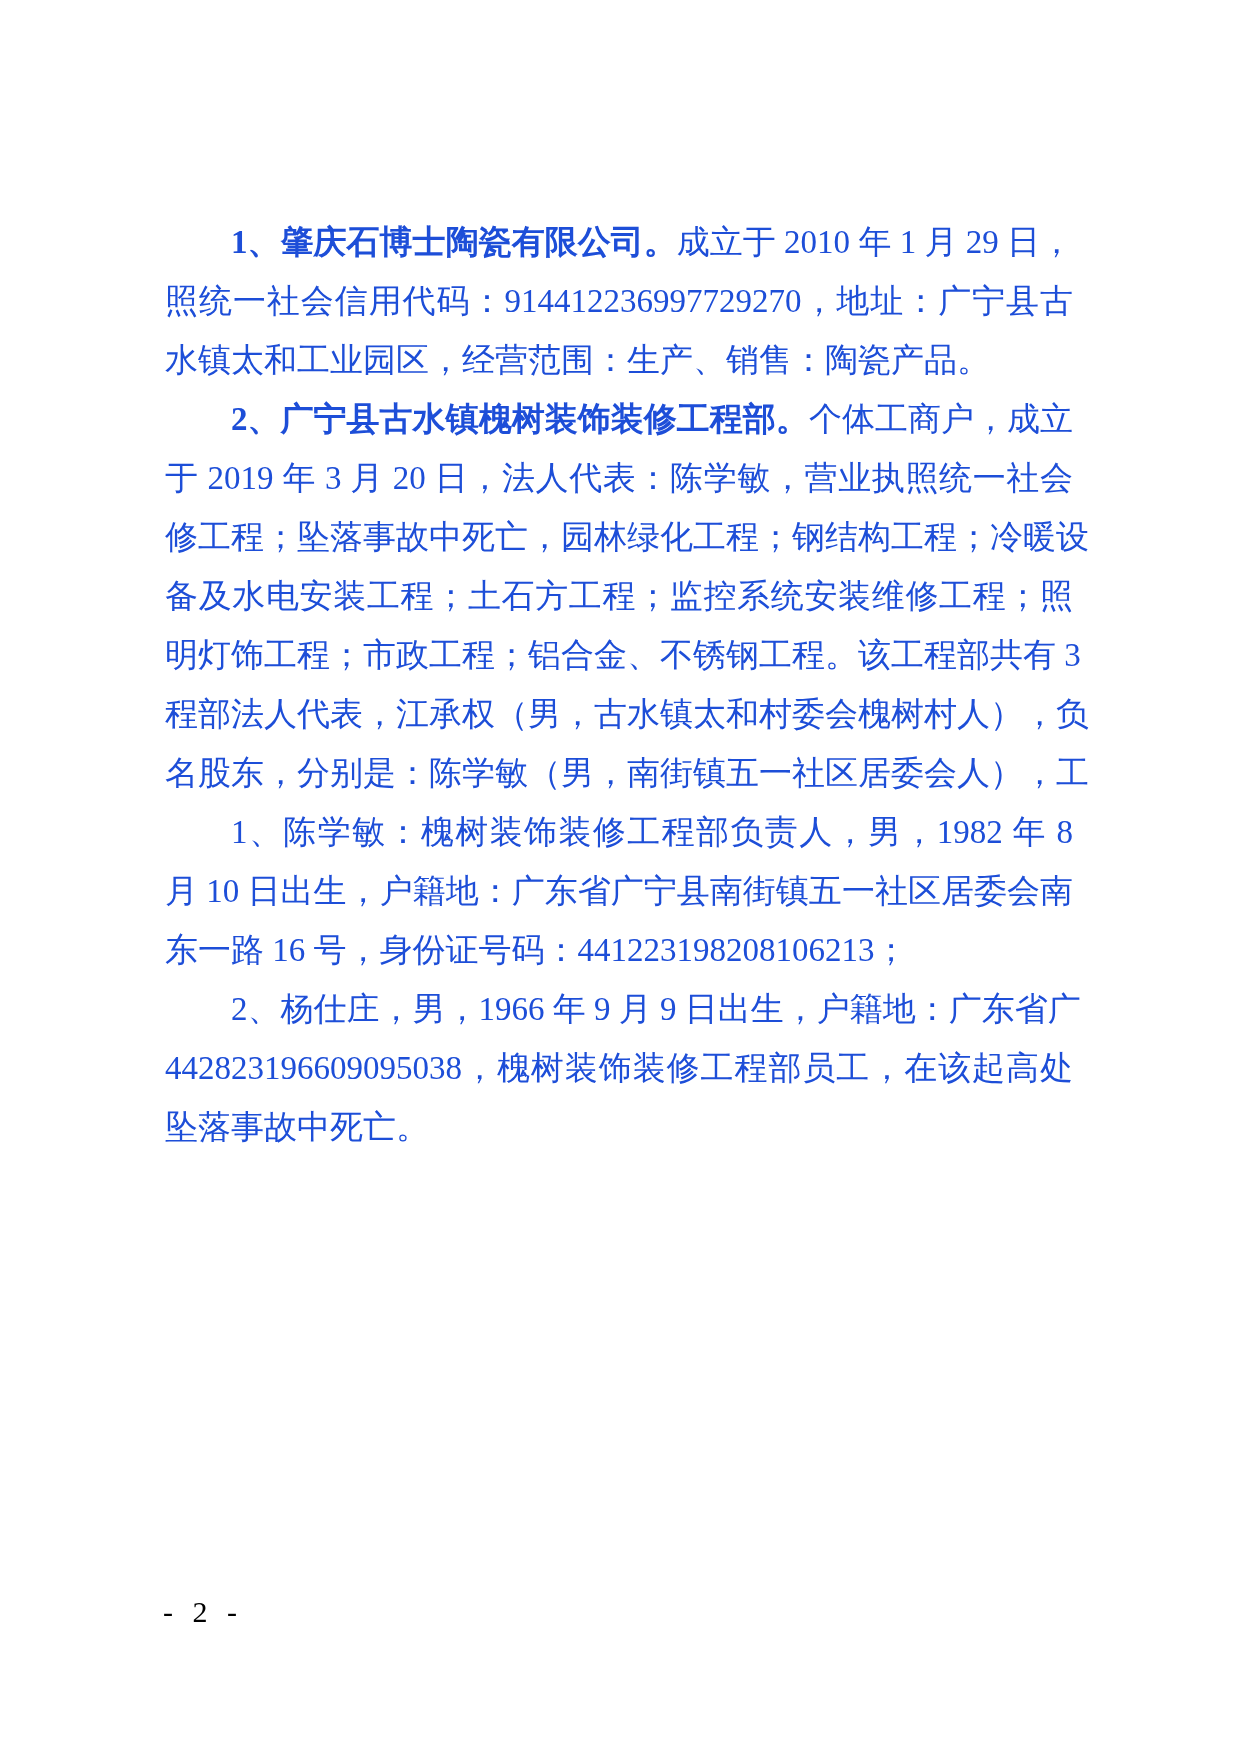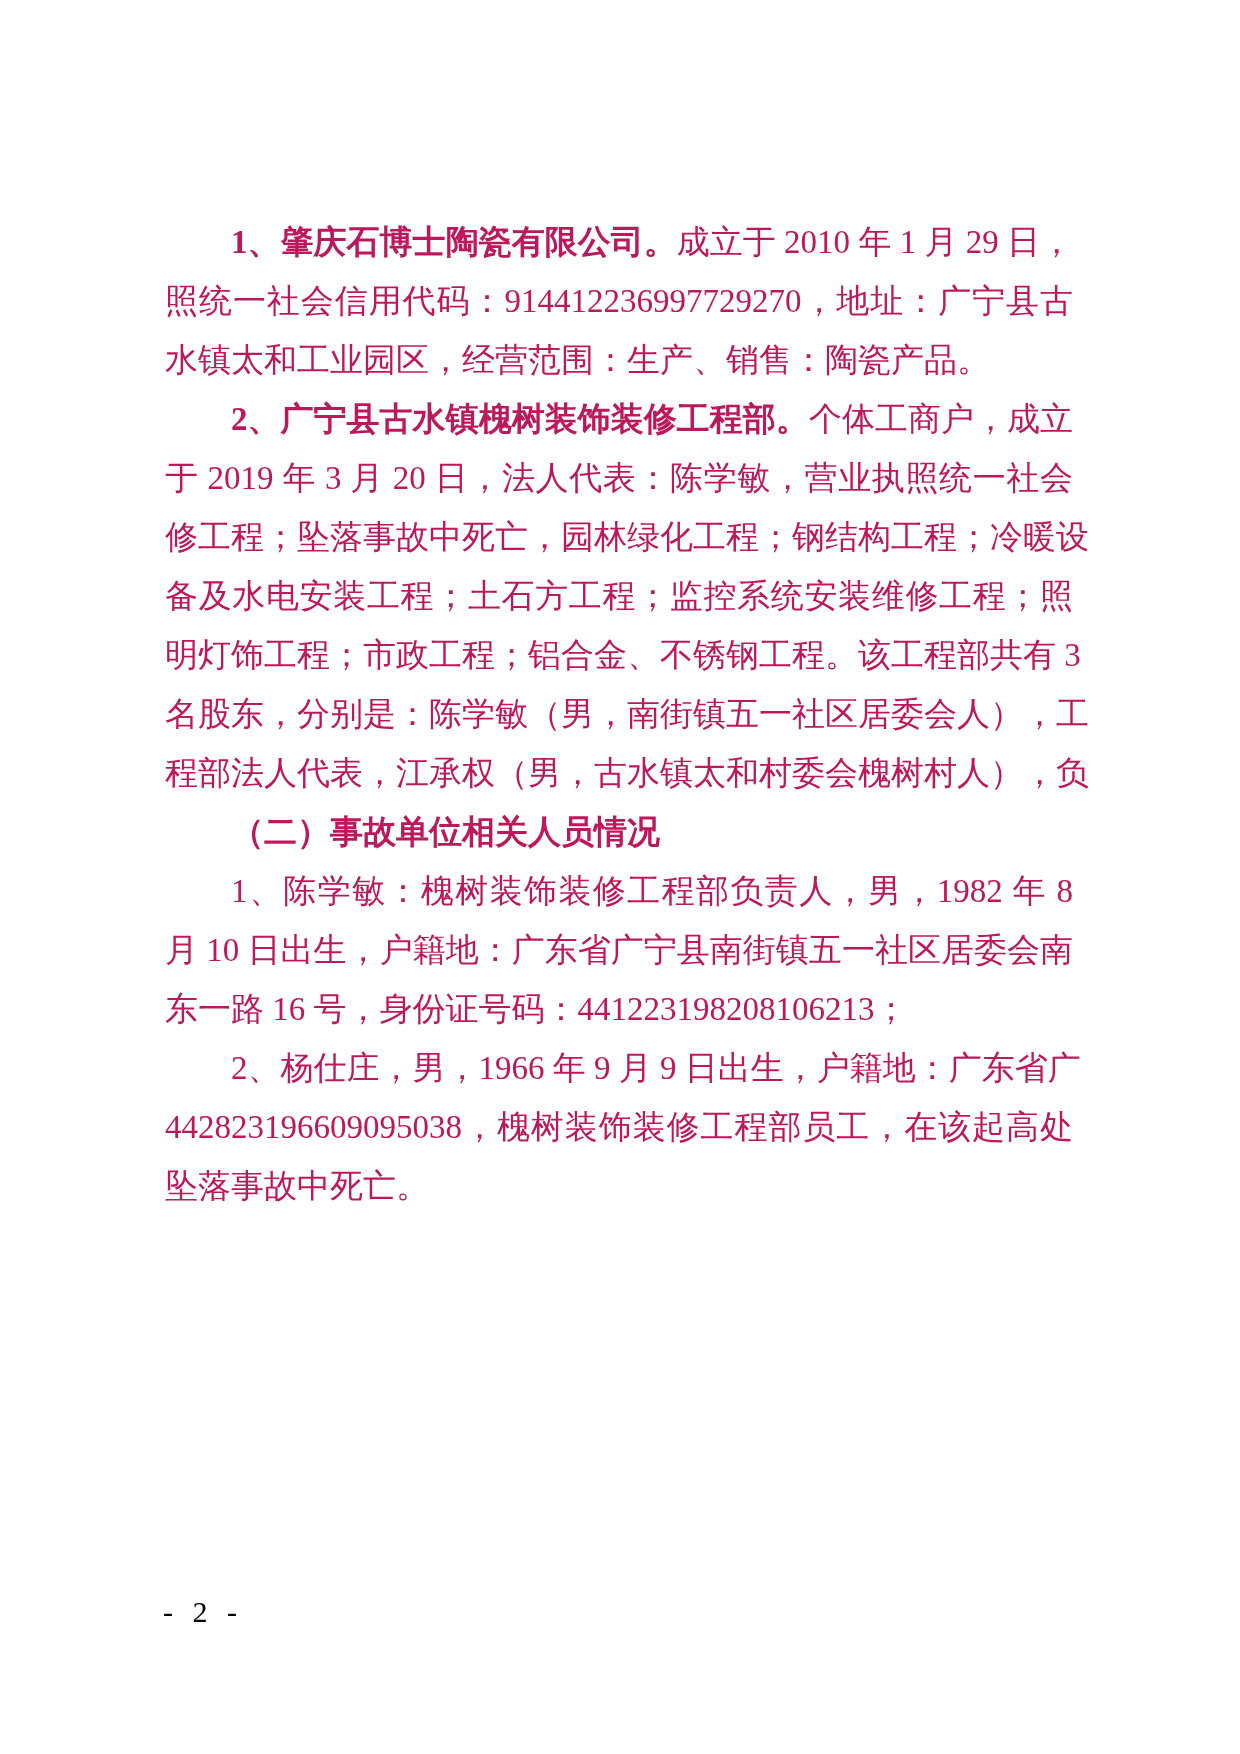"1、肇庆石博士陶瓷有限公司。成立于 2010 年 1 月" .line { color: #be185d -> #1d4ed8 }
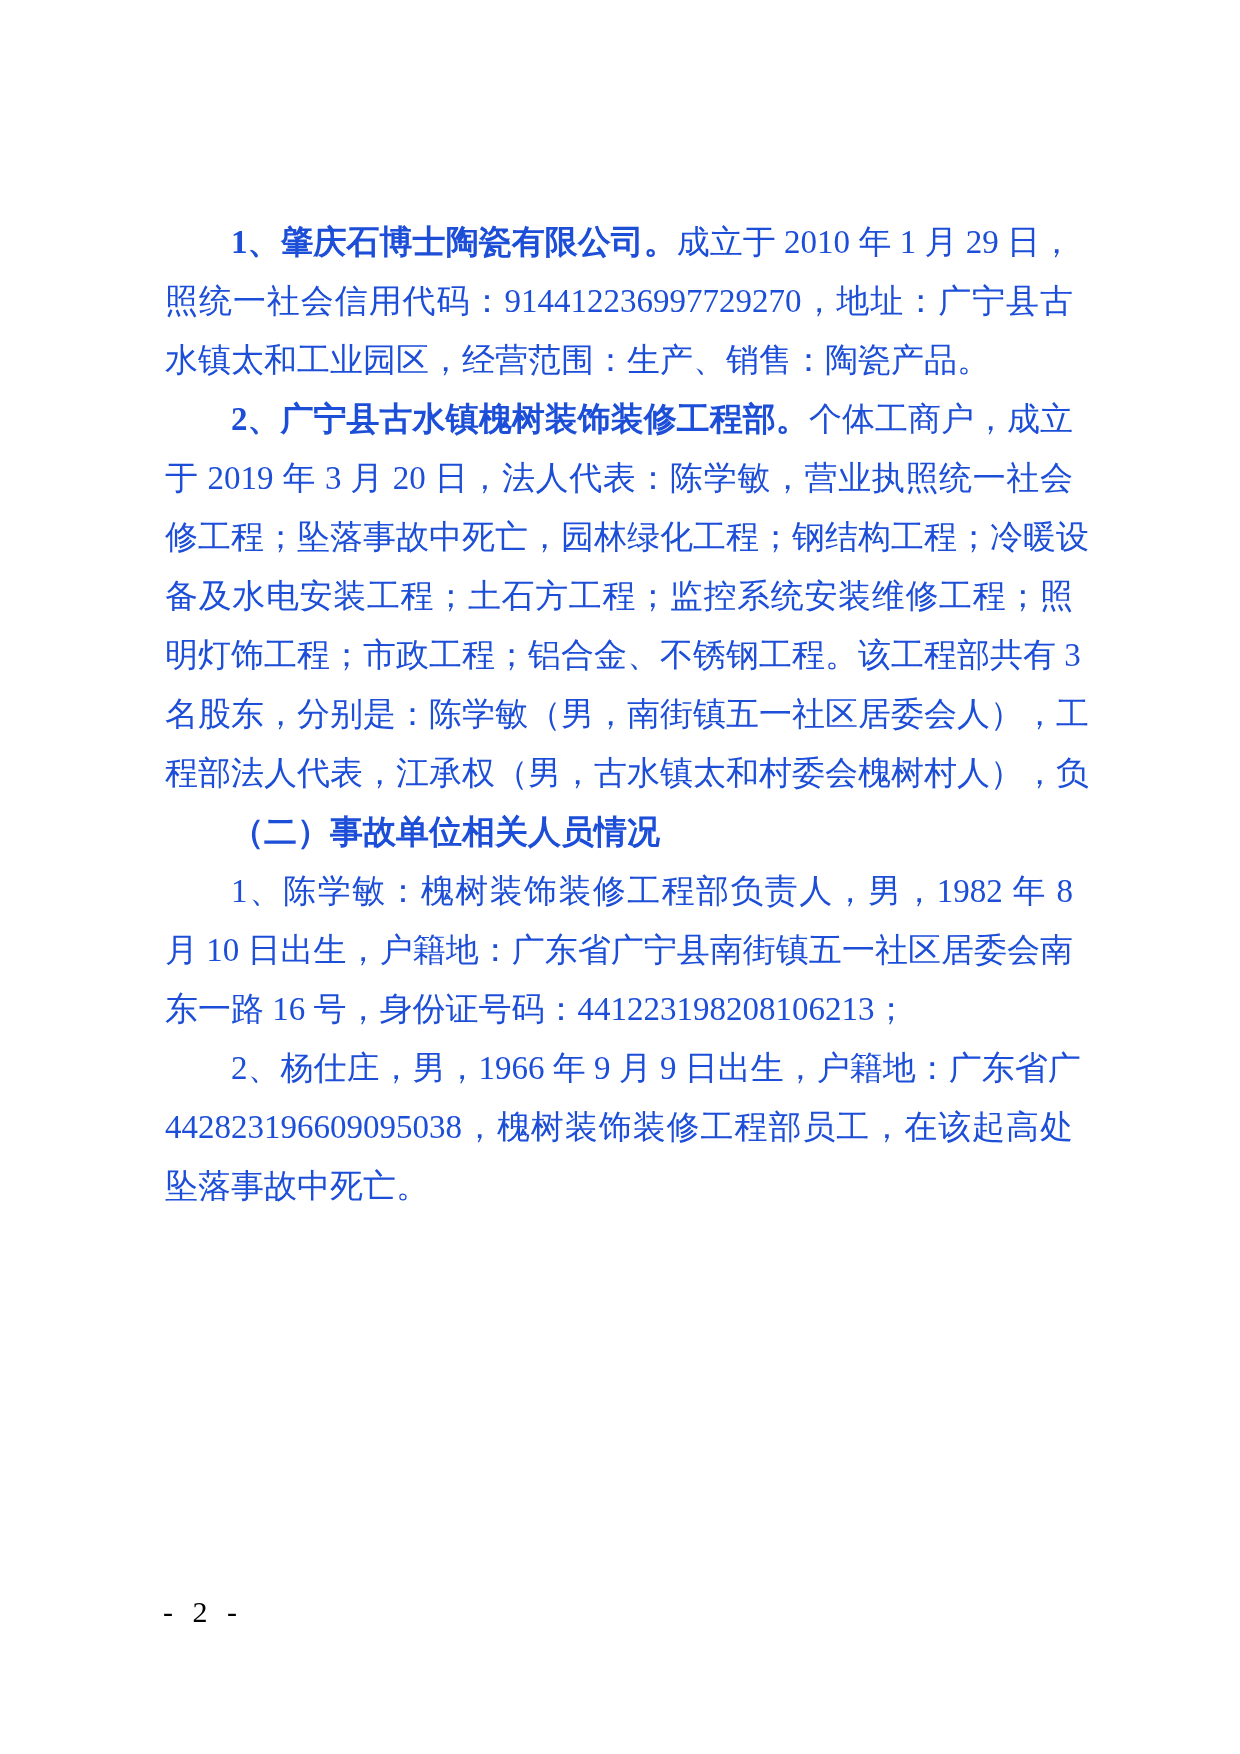"名股东，分别是：陈学敏（男，南街镇五一社区居委会人），工" div.line { order: before "程部法人代表，江承权（男，古水镇太和村委会槐树村人），负" -> after "程部法人代表，江承权（男，古水镇太和村委会槐树村人），负" }
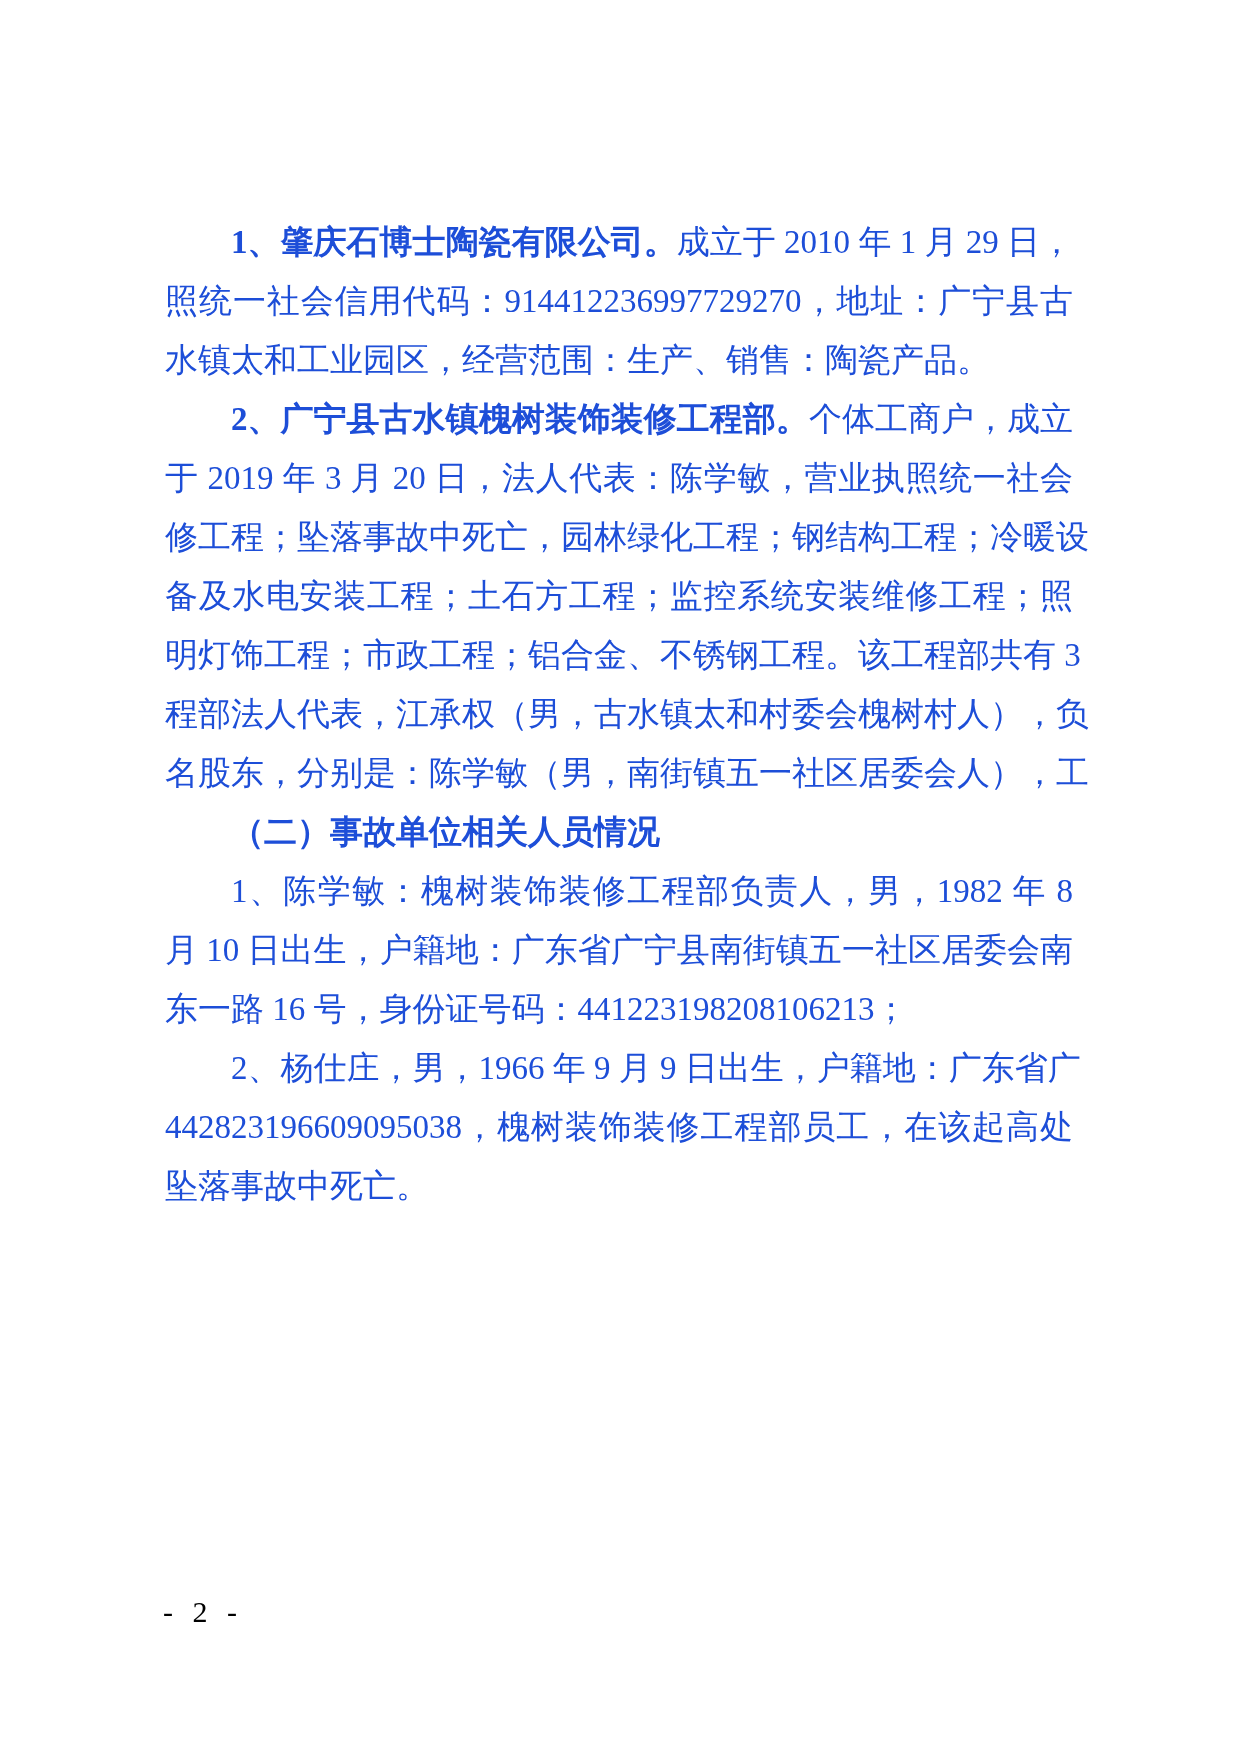"（二）事故单位相关人员情况" div.line { html: <div><span>（二）事故单位相关人员情况</span></div> -> none }
